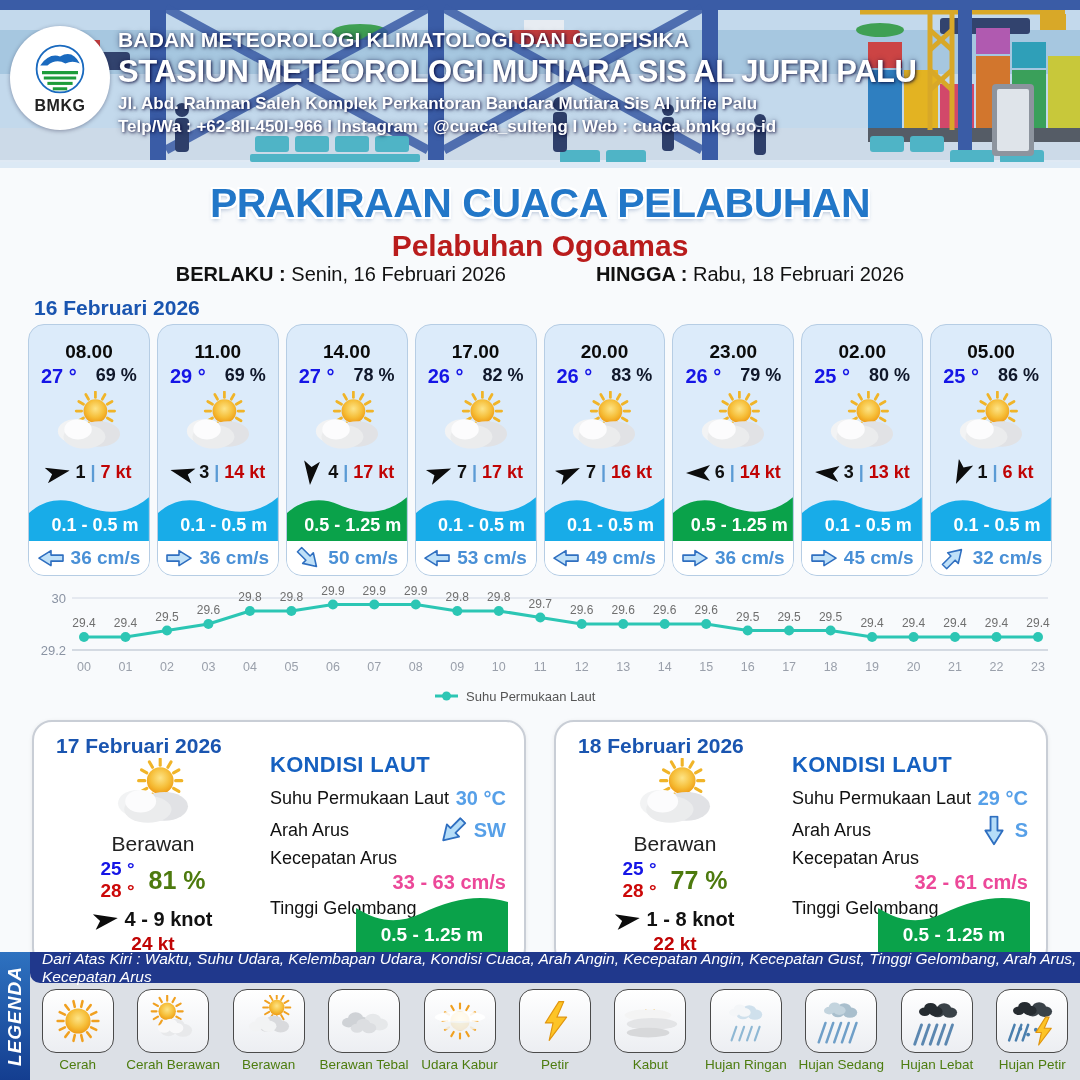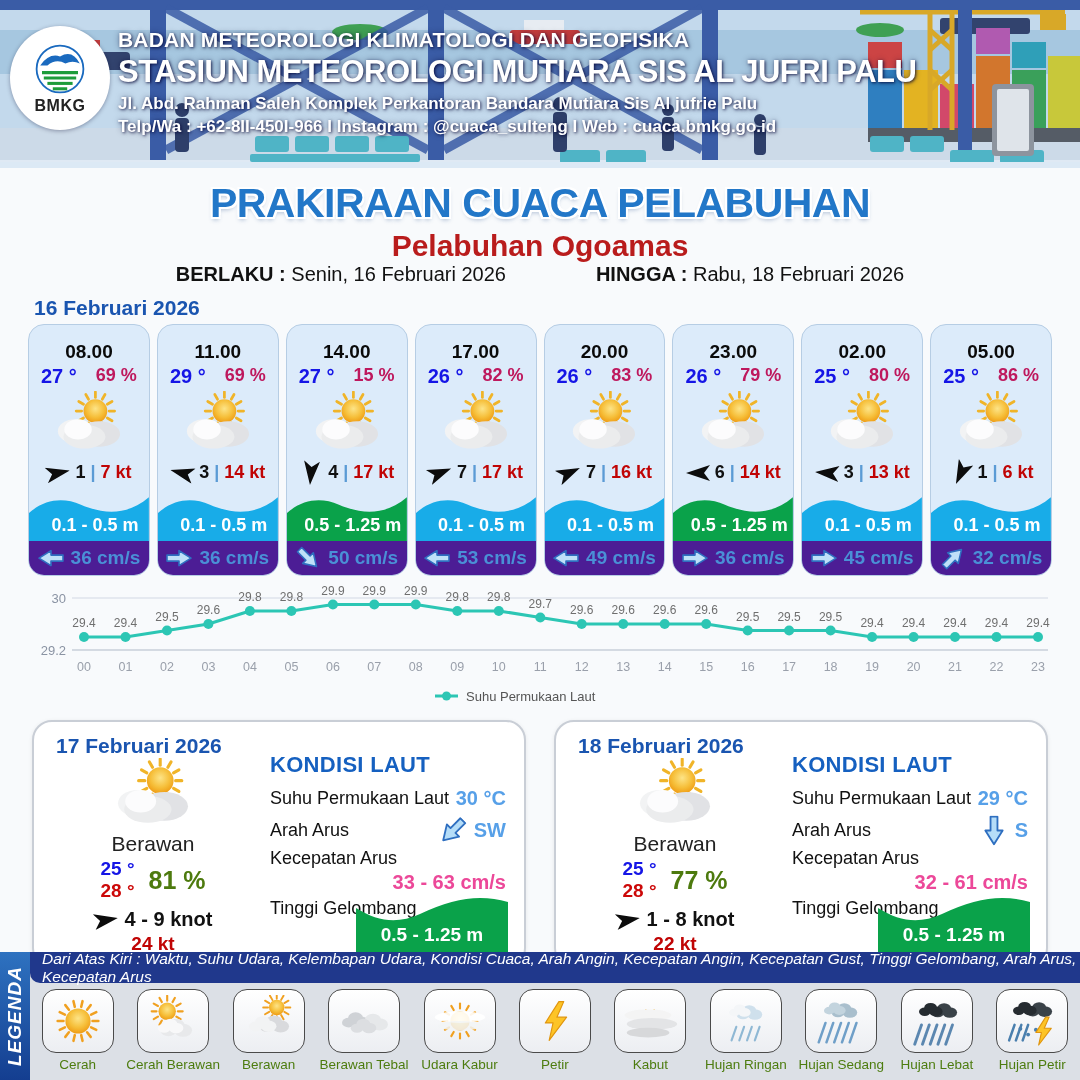"69 %" .fc-hum { color: #be185d -> #0f172a }
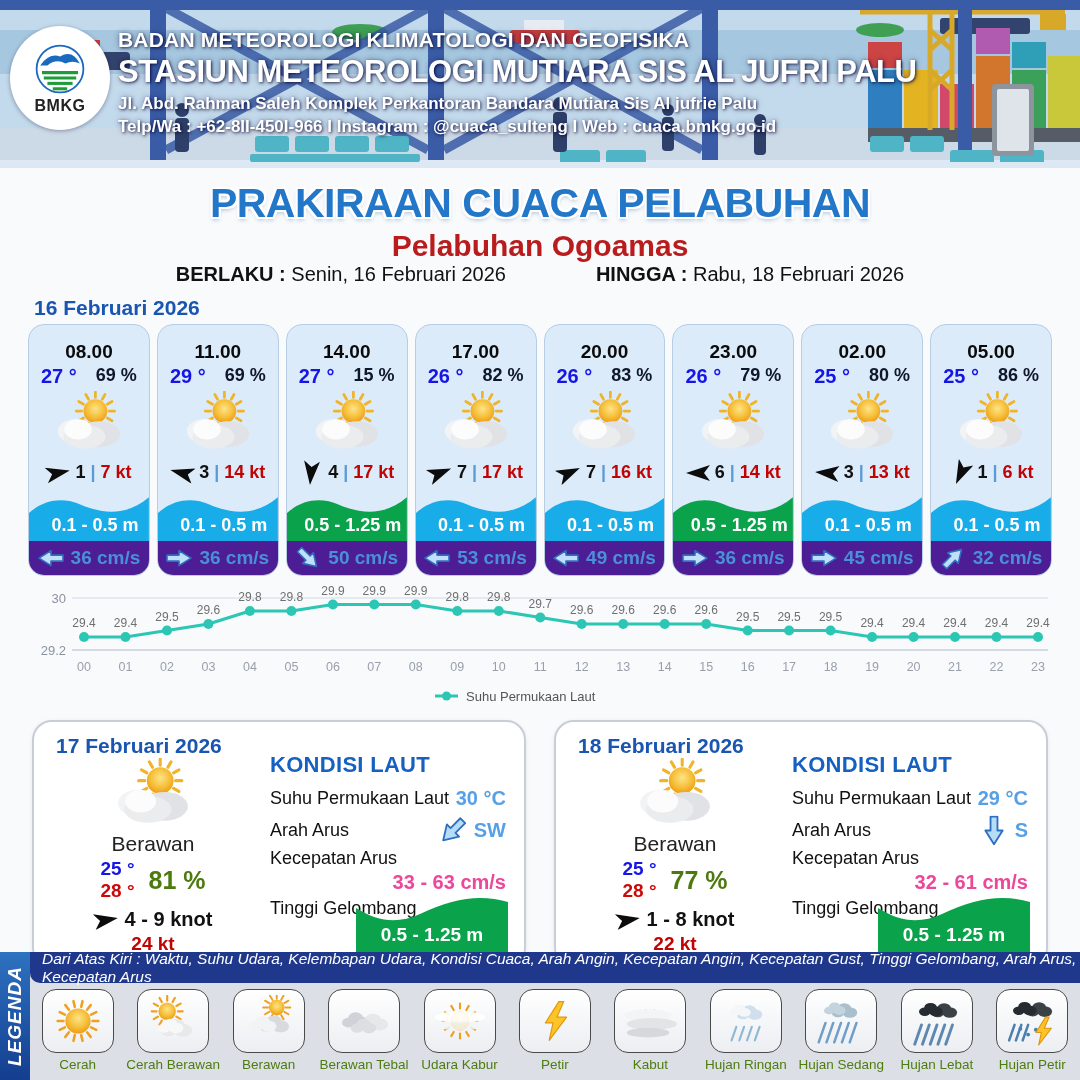"15 %" span.fc-hum { text: 15 -> 78 }
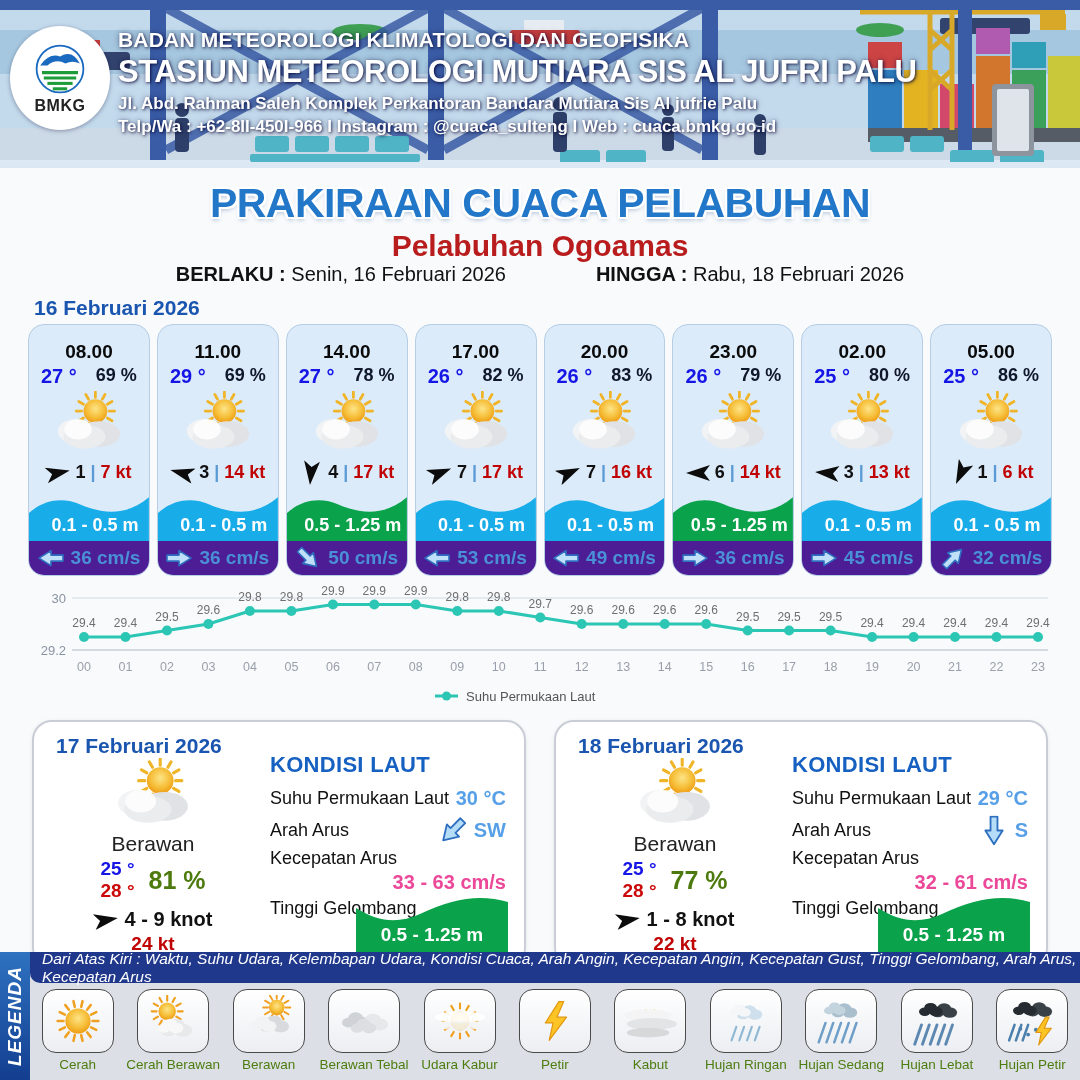"36 cm/s" .fc-current { background: #4c1d95 -> #ffffff }
